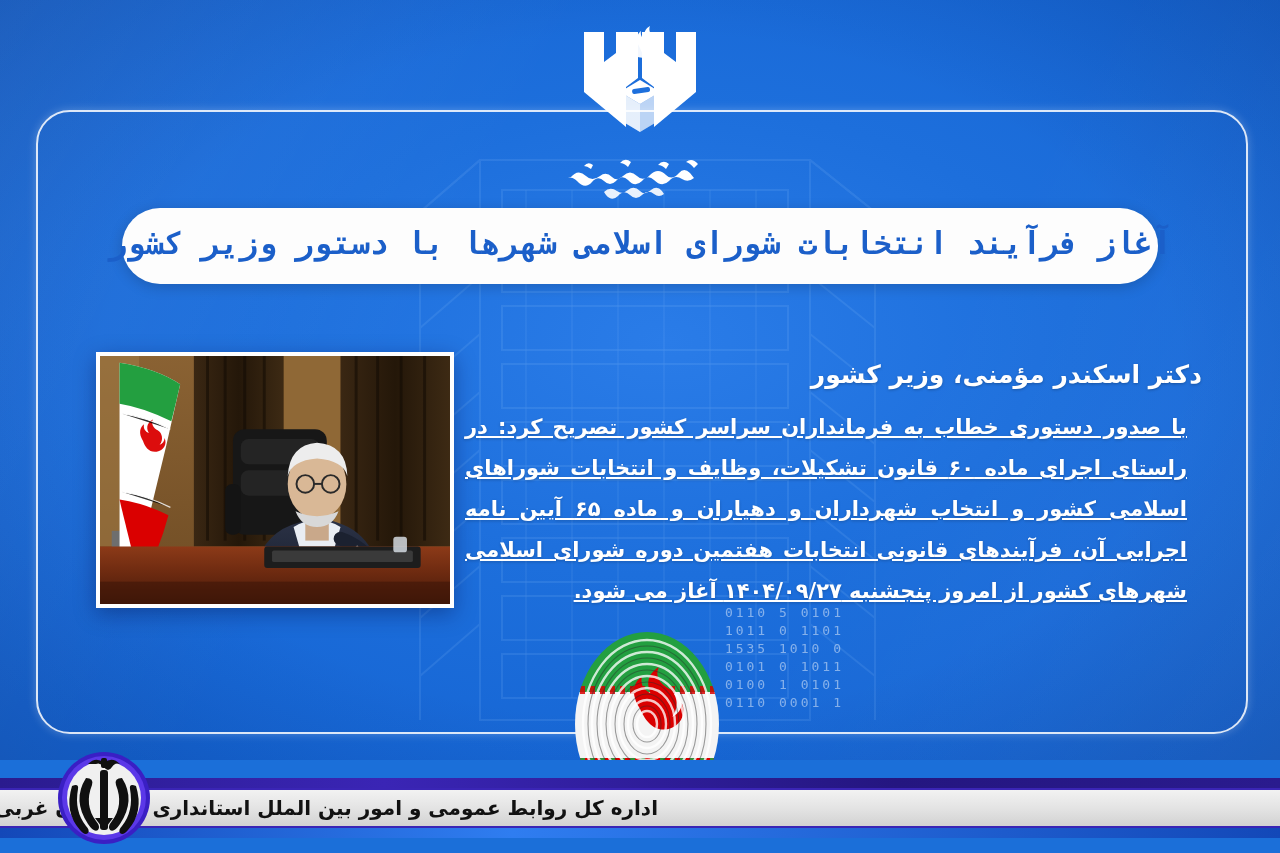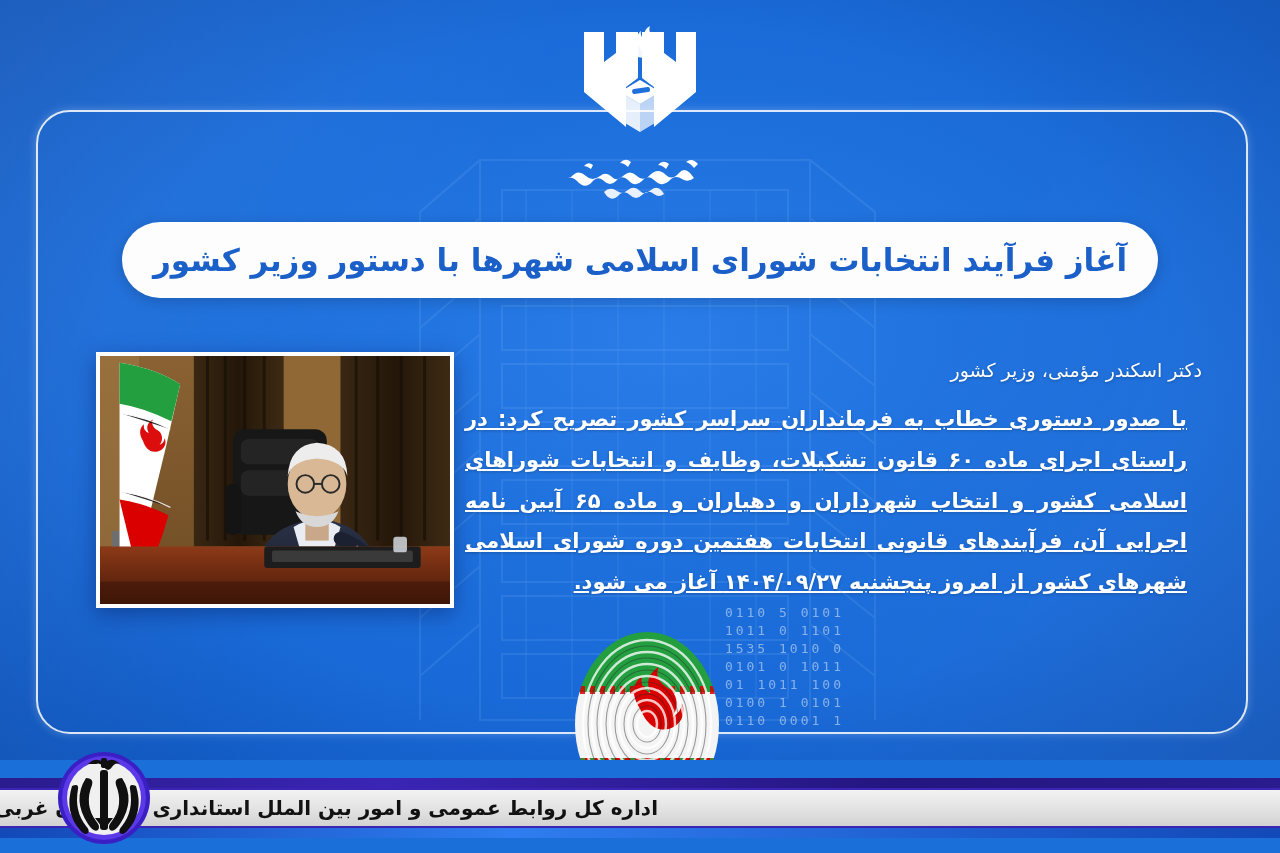"آغاز فرآیند انتخابات شورای اسلامی" .title-pill { font-family: none -> Liberation Mono, monospace; top: 222px -> 208px }
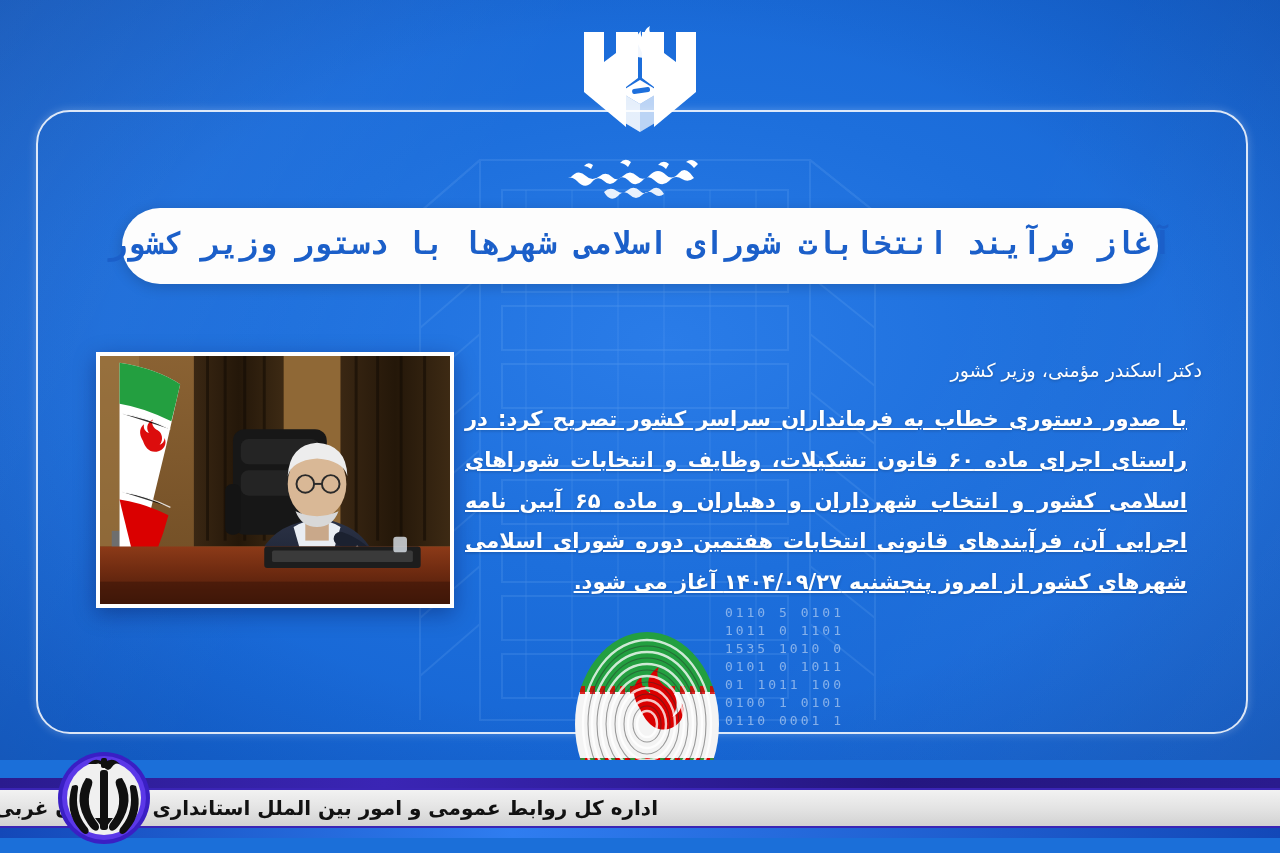"دکتر اسکندر مؤمنی، وزیر کشور" .copy .lede { font-size: 19px -> 25px; font-weight: normal -> bold }
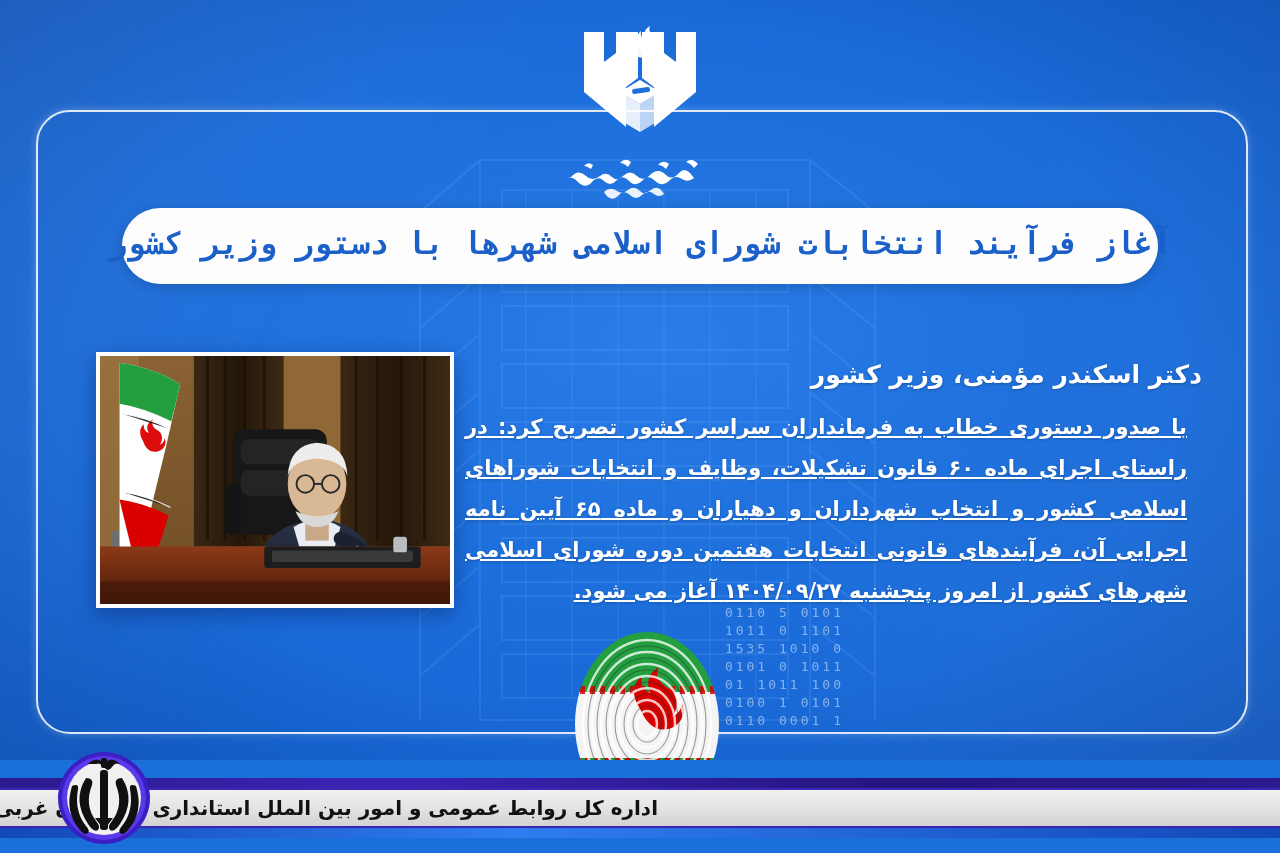"100 1011 01" div.binary-row { html: <div>100 1011 01</div> -> none }
